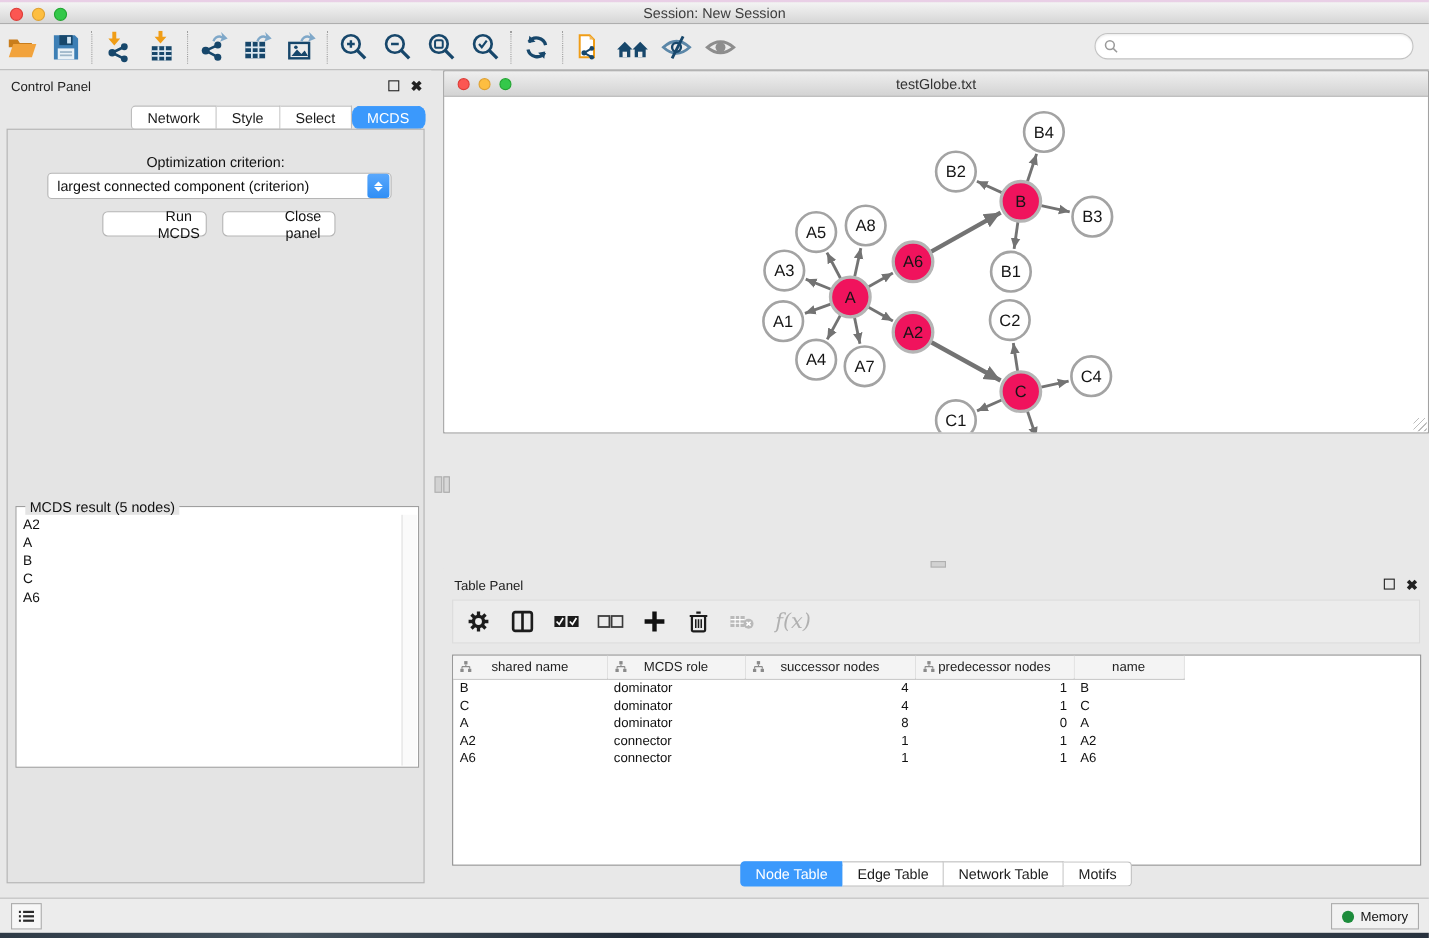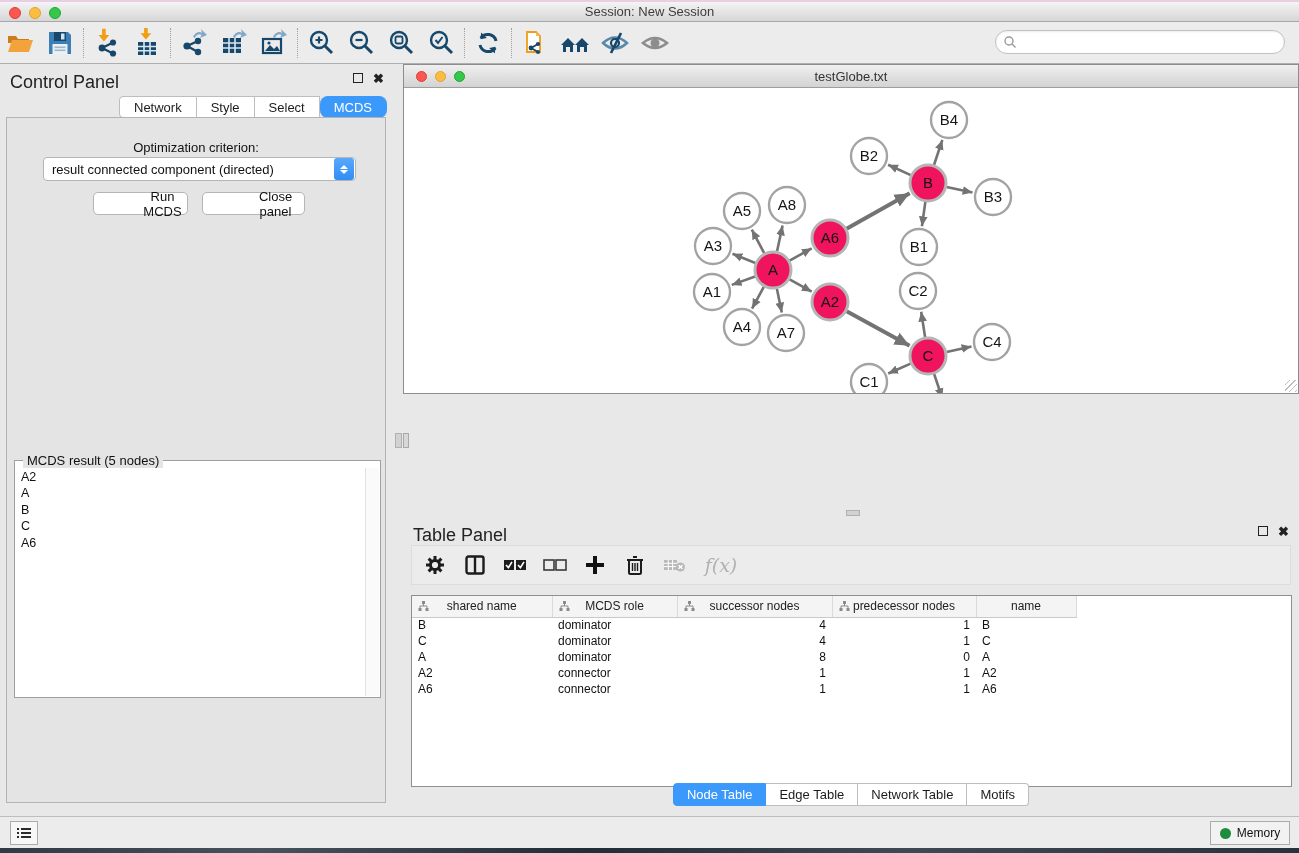"Control Panel" .panel-title-row { font-size: 18px -> 12px }
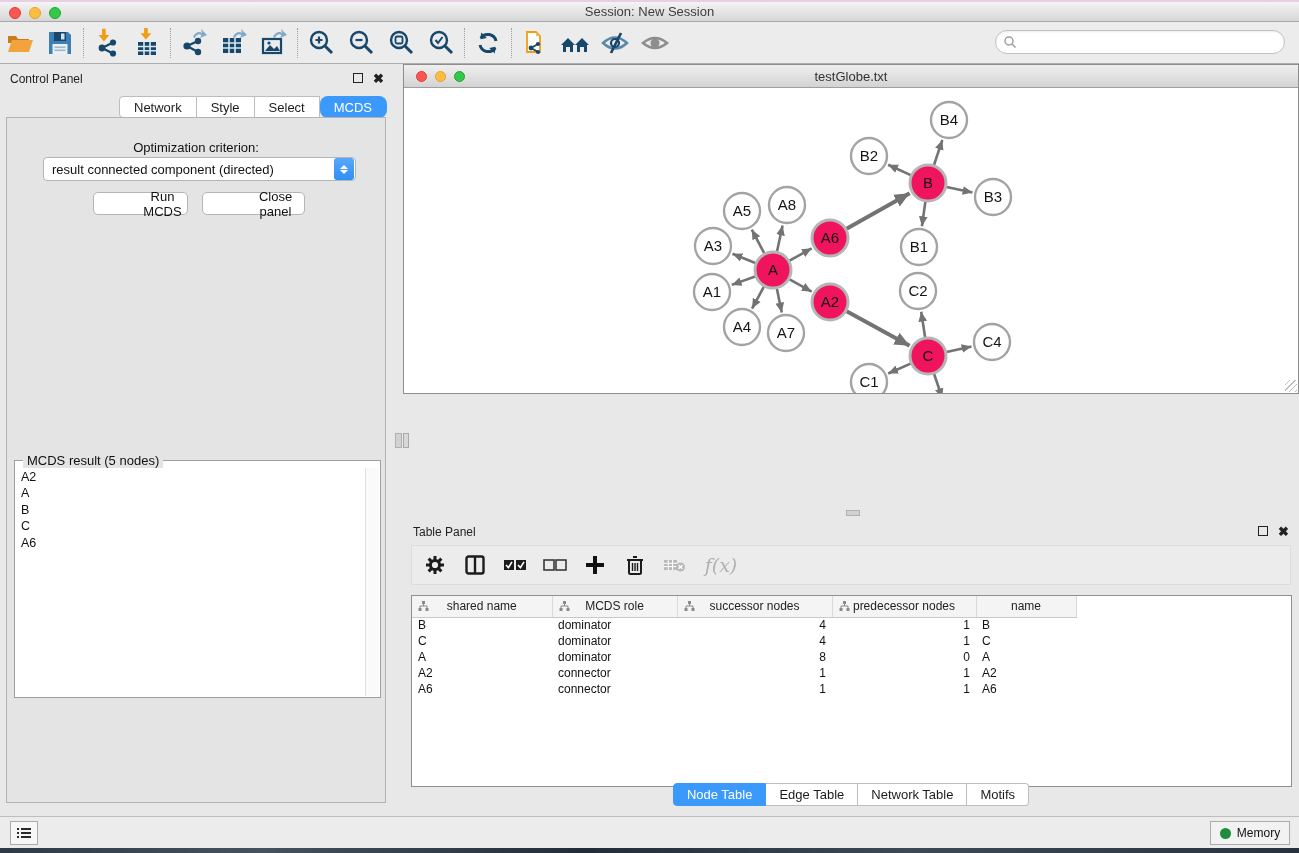"result connected component (directed)" div.sel-text { text: result connected component (directed -> largest connected component (criterion }
